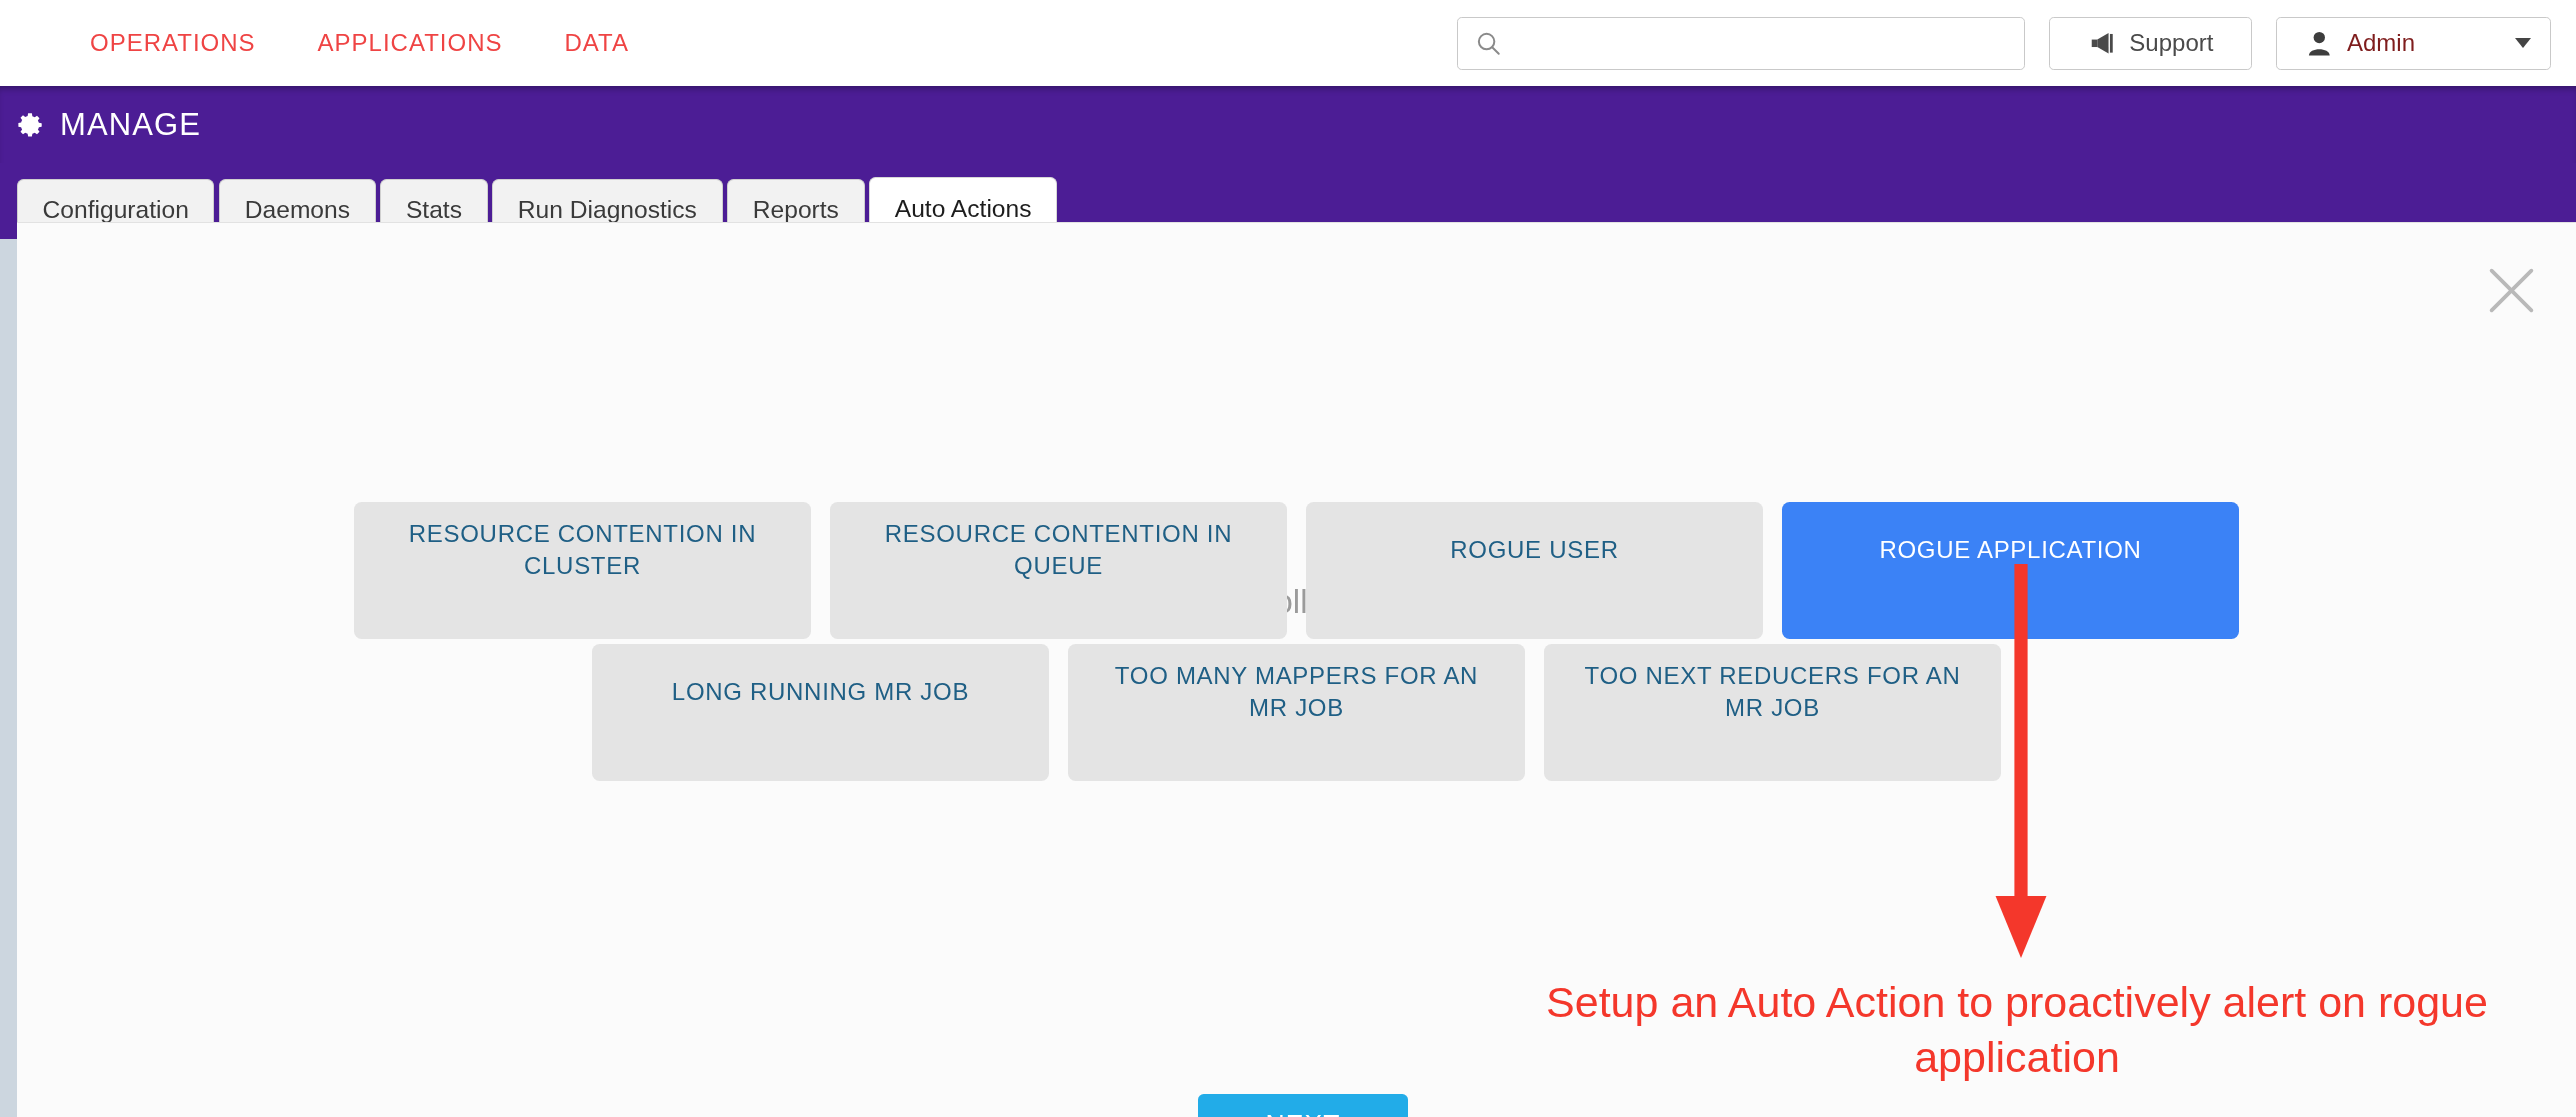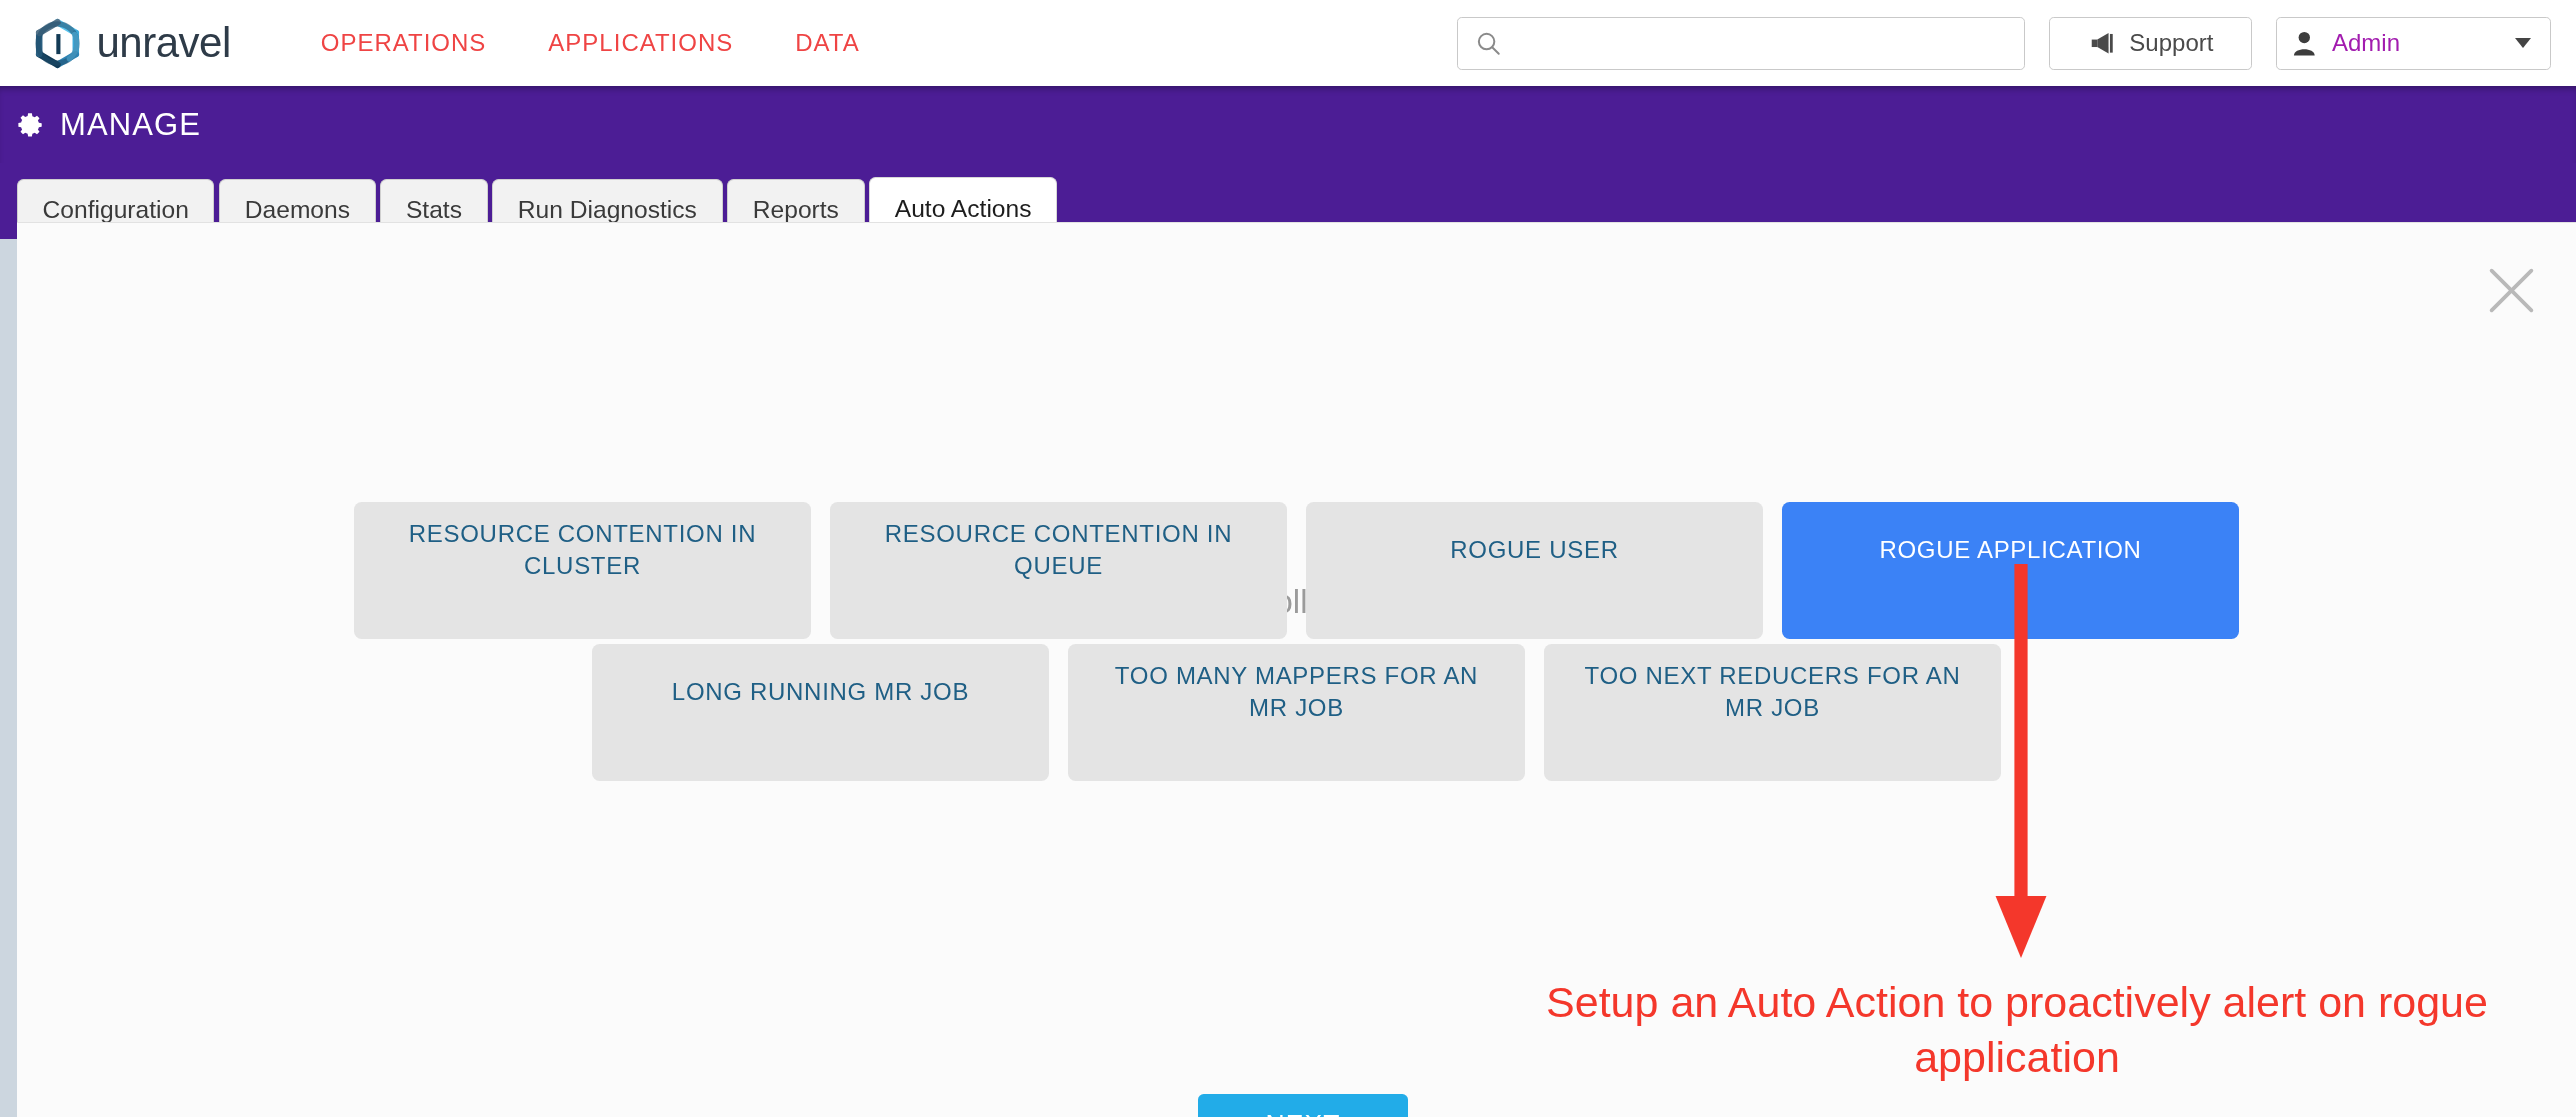"unravel" div.logo-wrap { html: <div> <svg> <g> <path></path> <path></path> <path></path> <path></path> <path></path> <path></path> <circle></circle> <circle></circle> </g> <path></path> </svg> <span>unravel</span> </div> -> none }
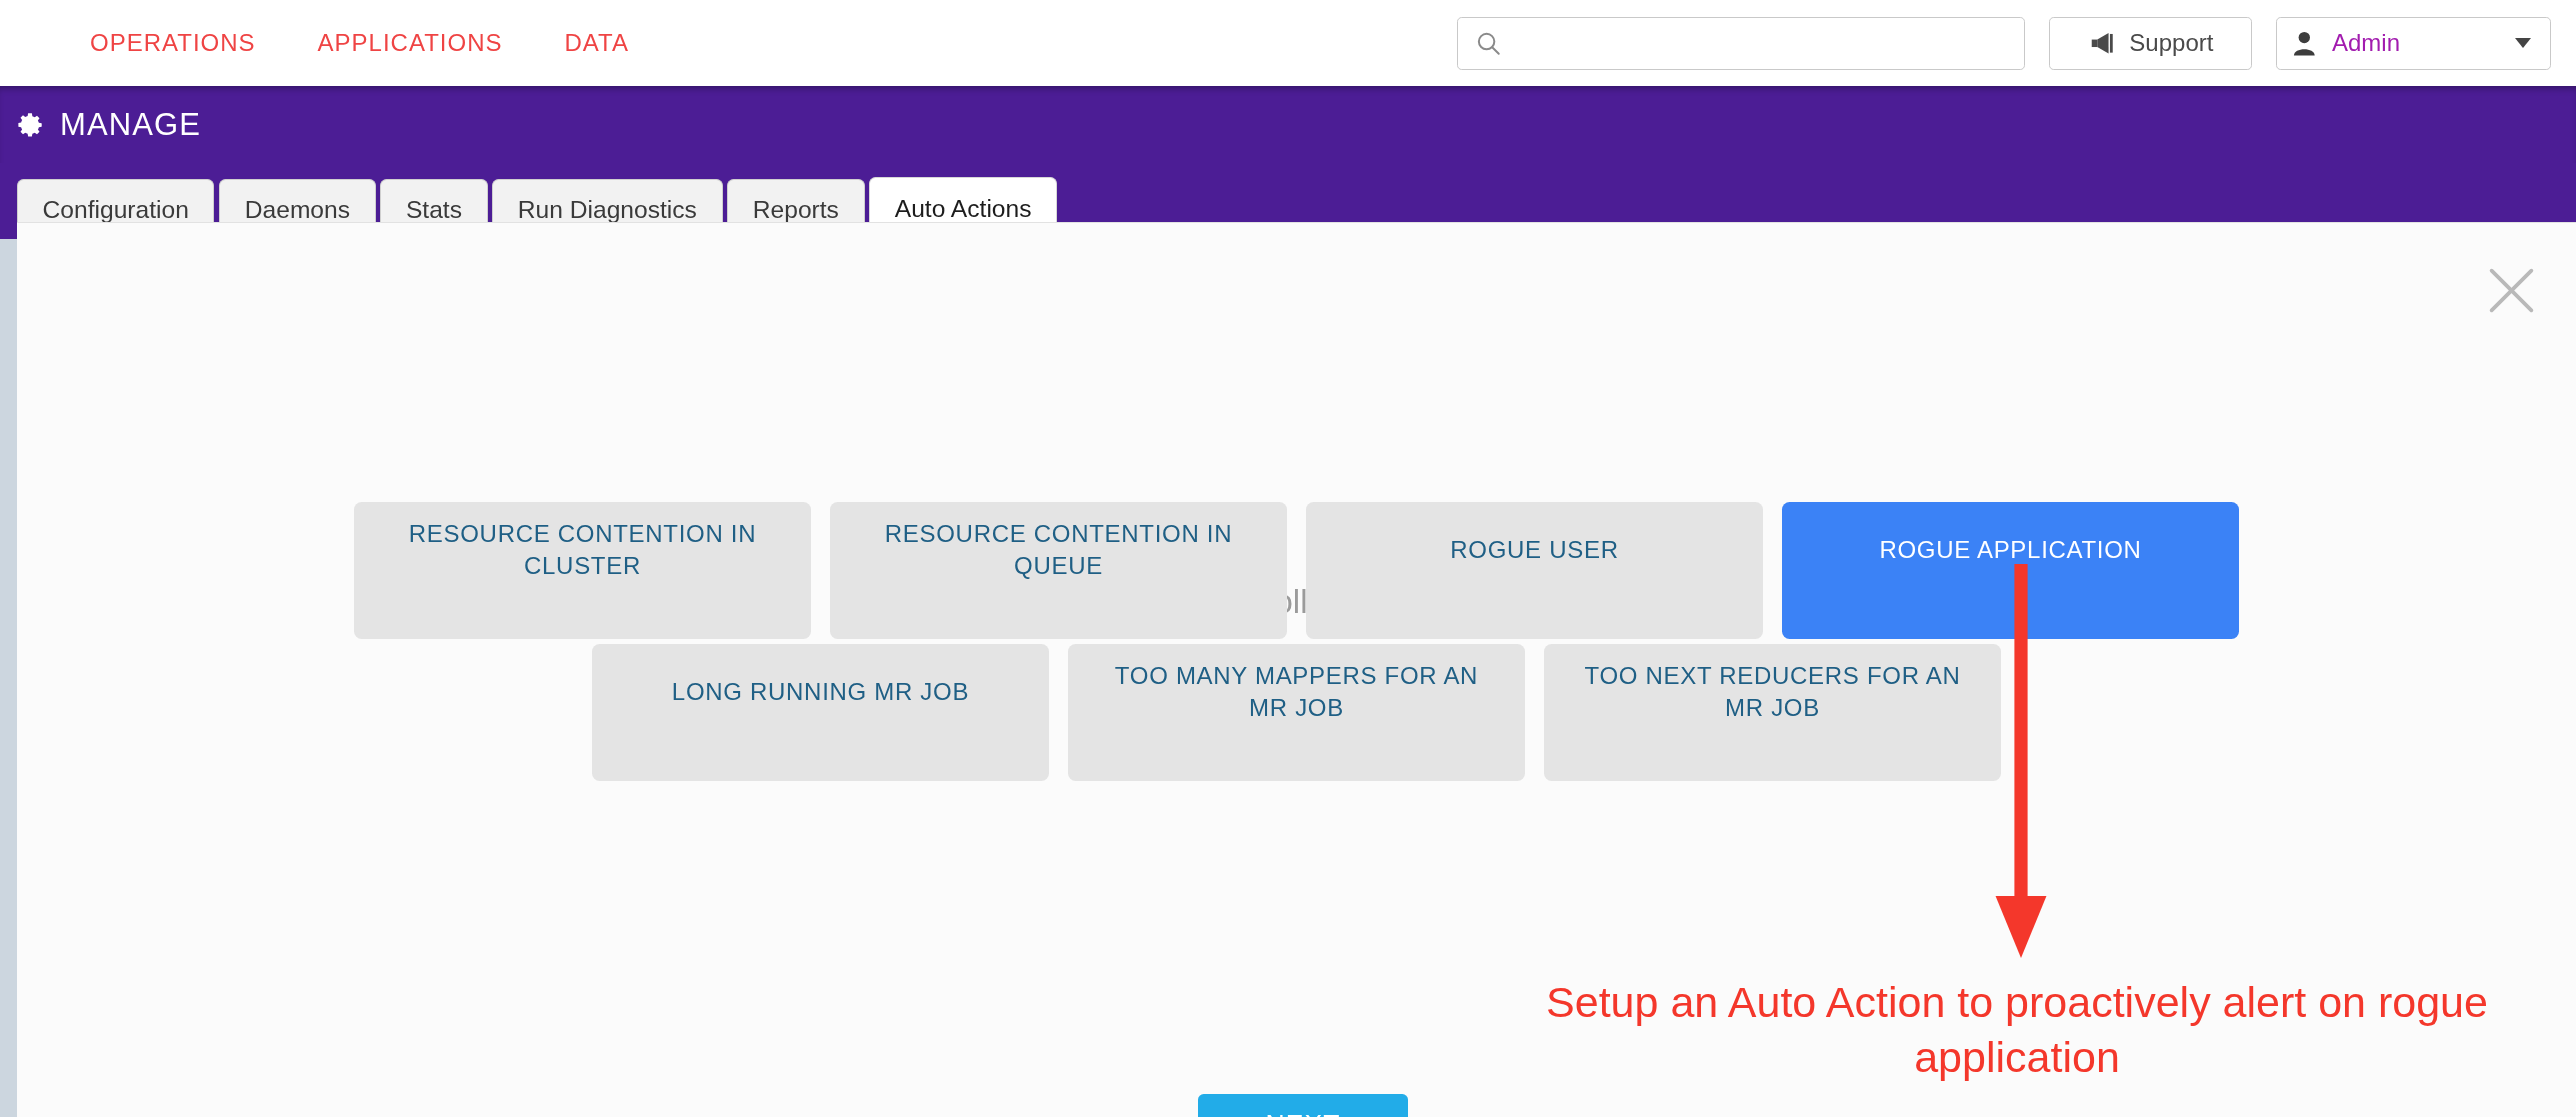"Admin" .btn-admin { color: #a21caf -> #7f1d1d; padding: 0 15px -> 0 30px }
